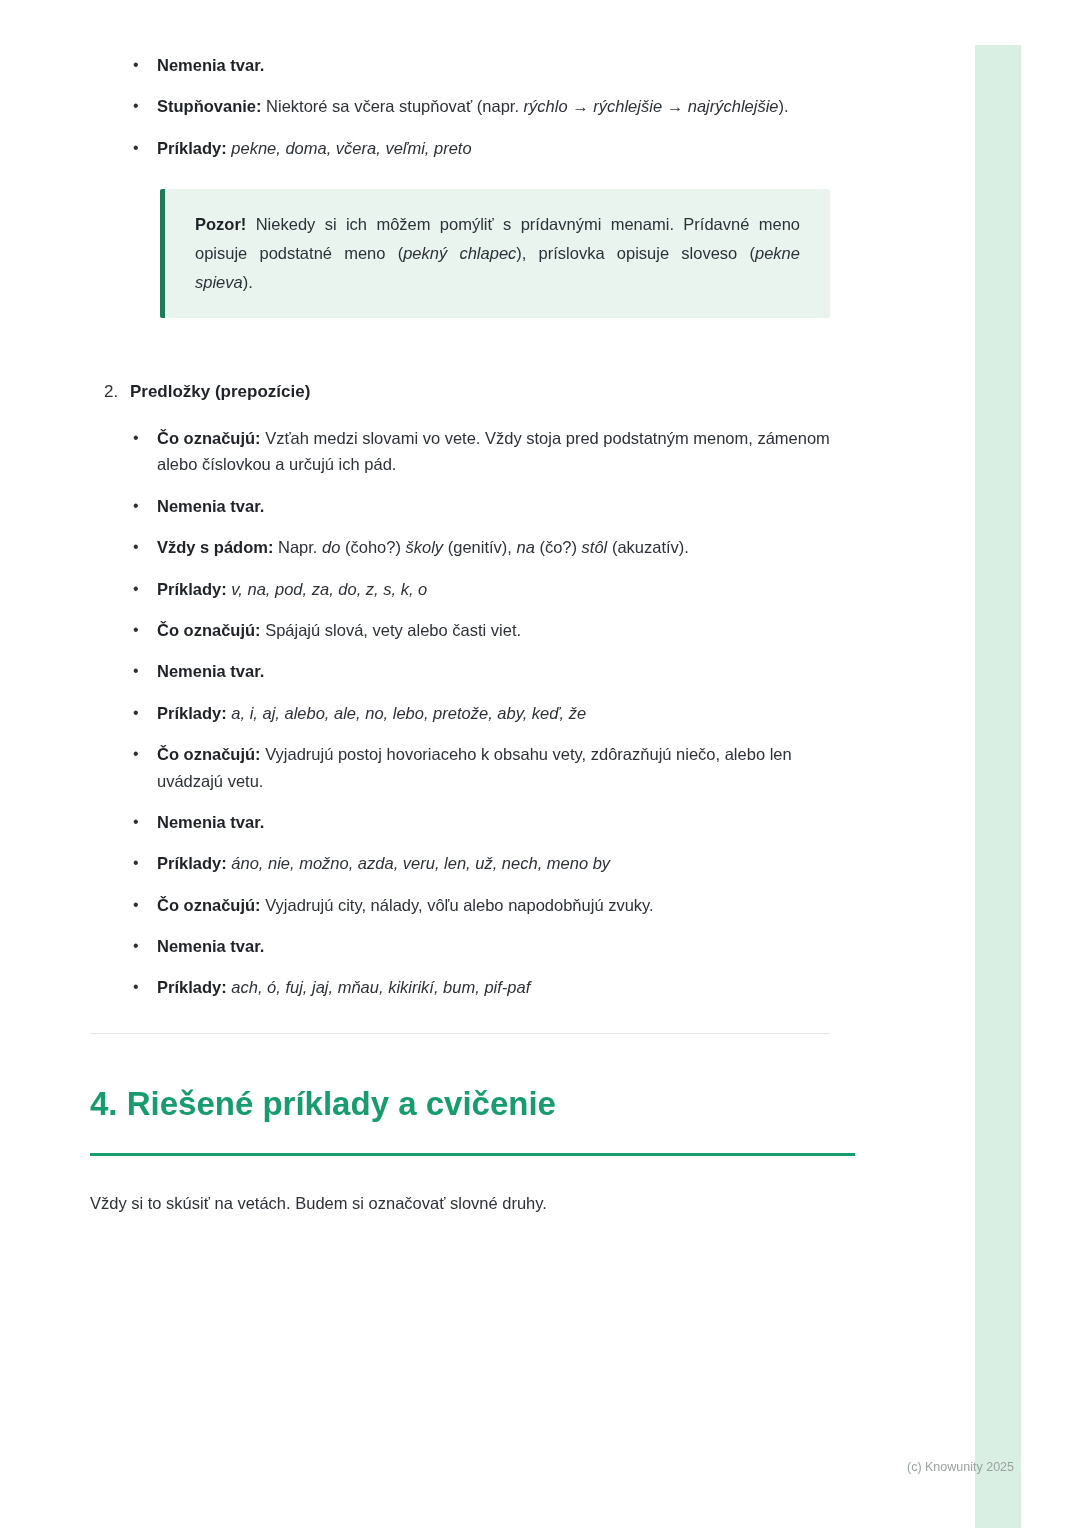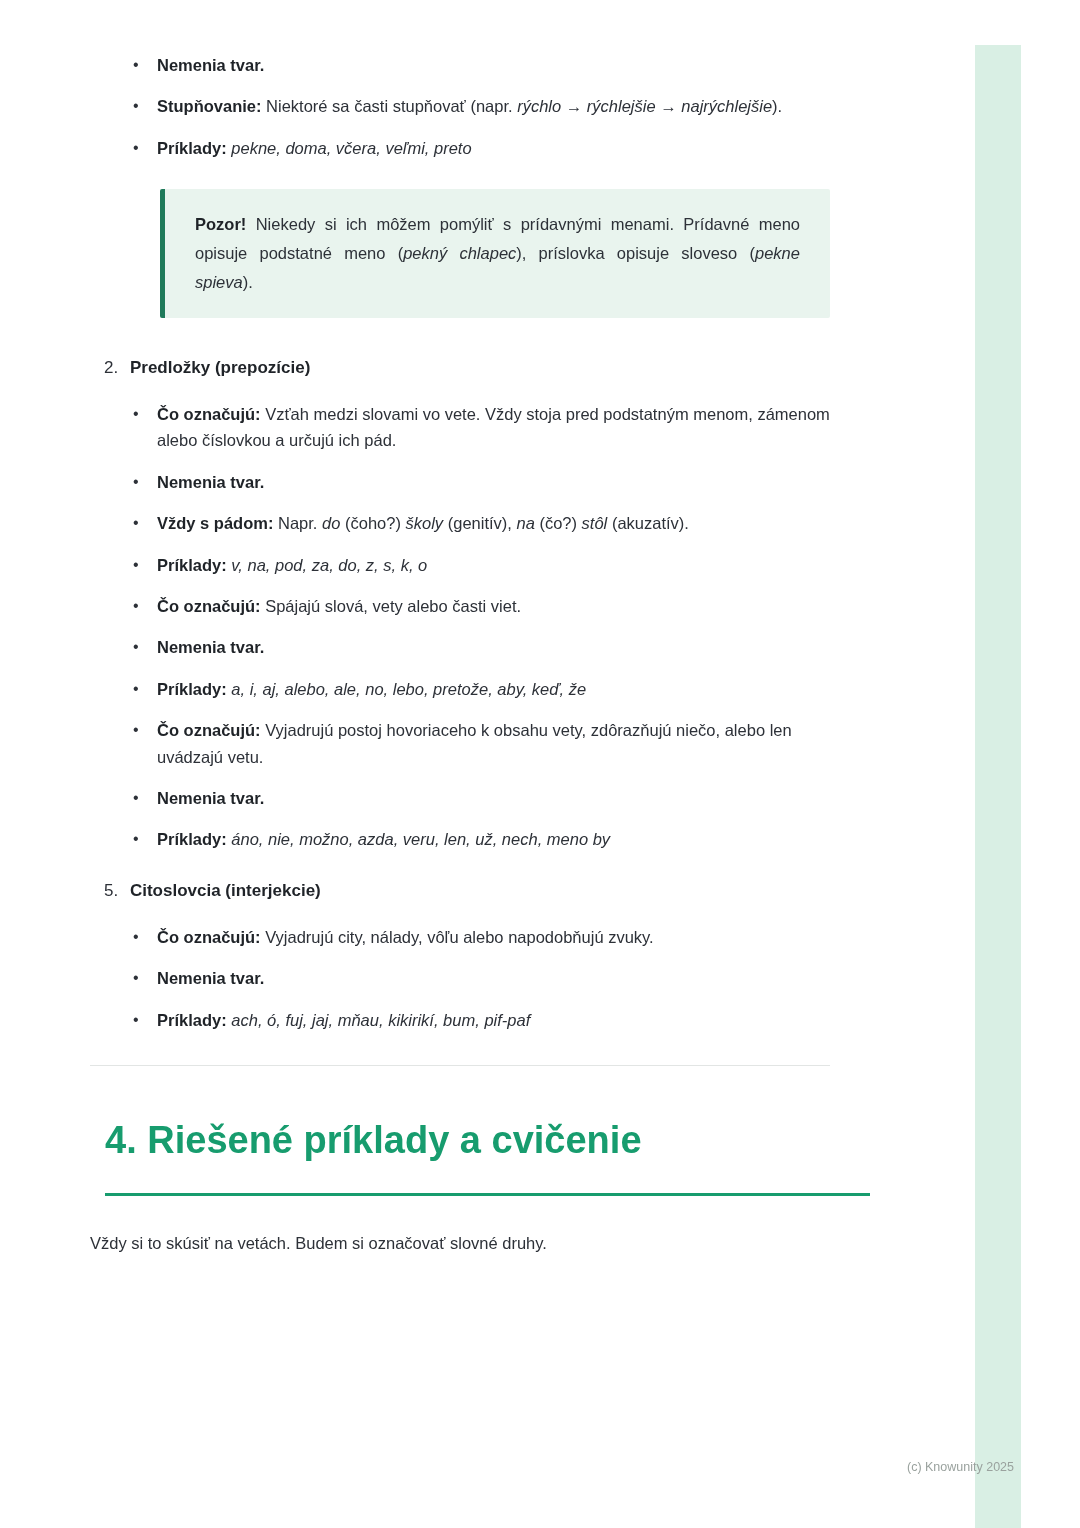"Niektoré sa časti stupňovať (napr." span { text: časti -> včera }
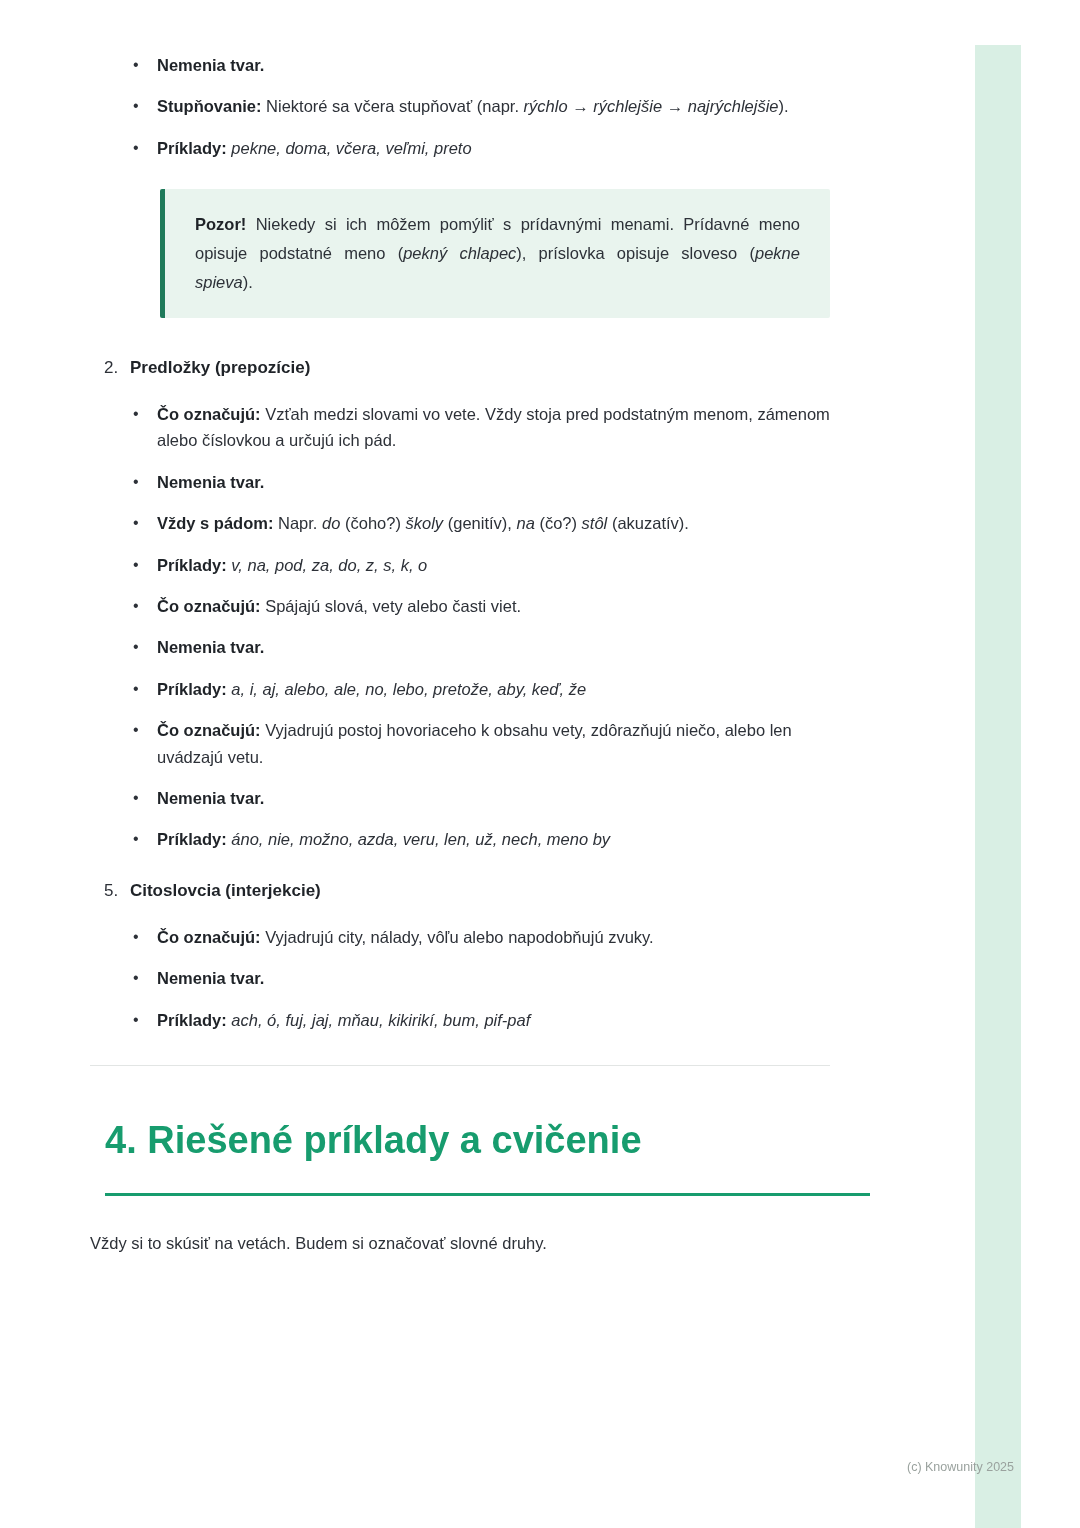"Pozor! Niekedy si ich môžem" .callout { margin: 28px 0 36px 70px -> 28px 0 60px 70px }
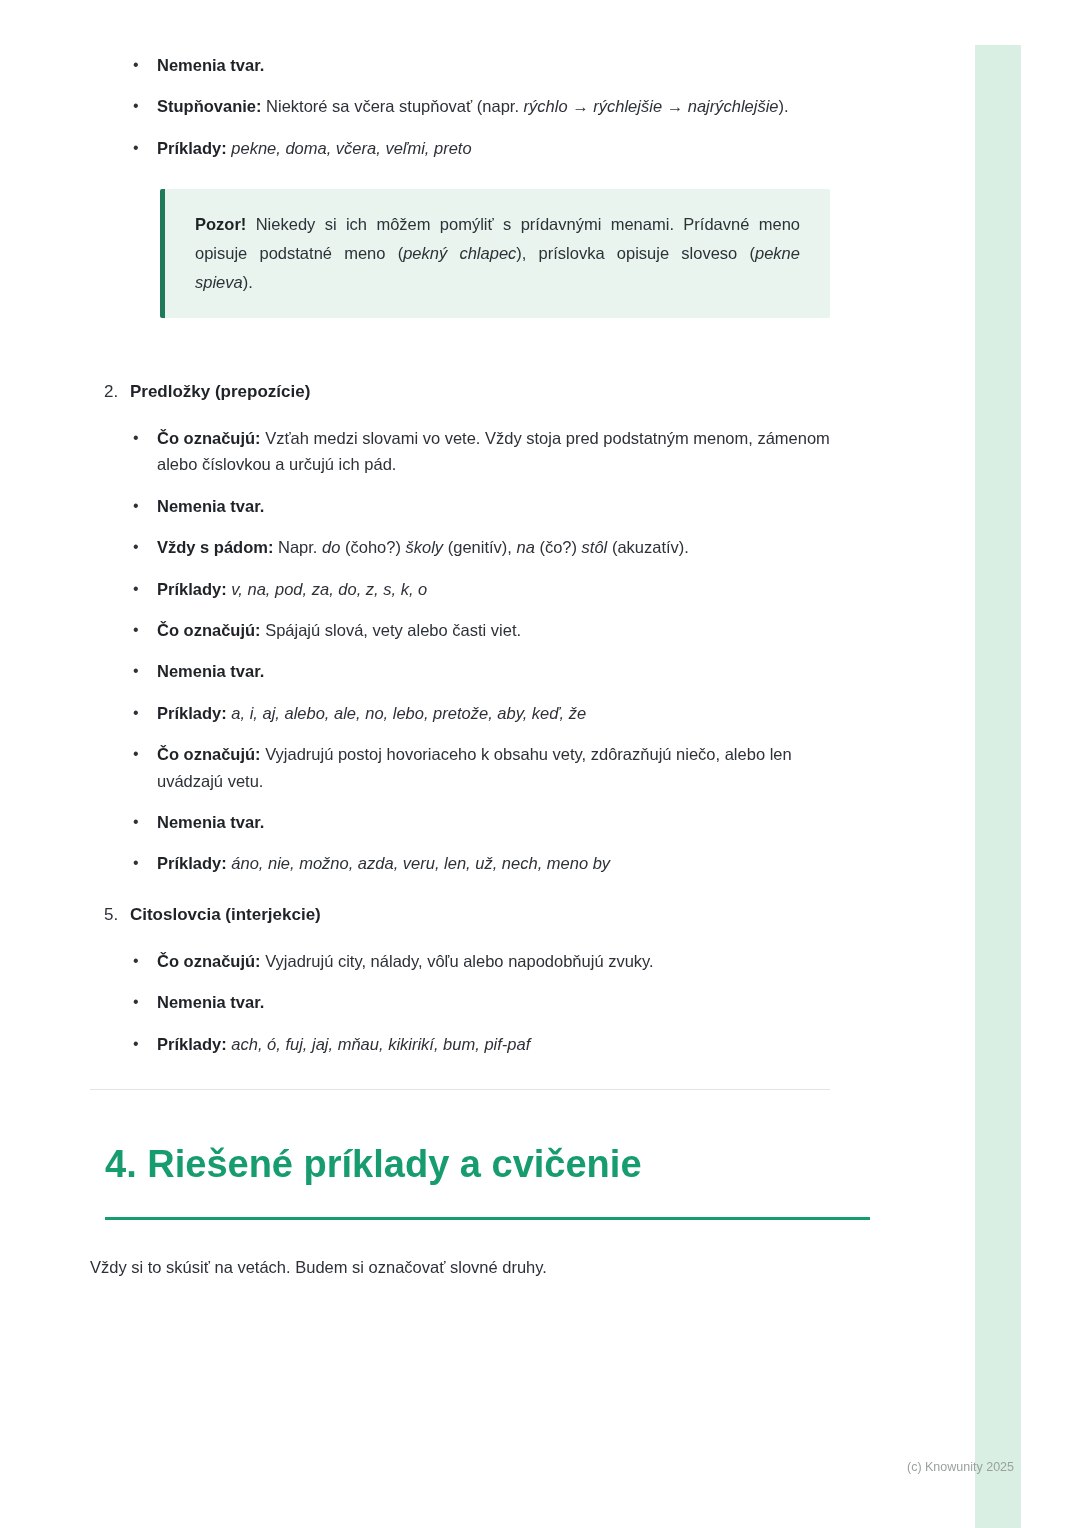"2. Predložky (prepozície)" .section-title-row { margin: 24px 0 20px -> 34px 0 20px }
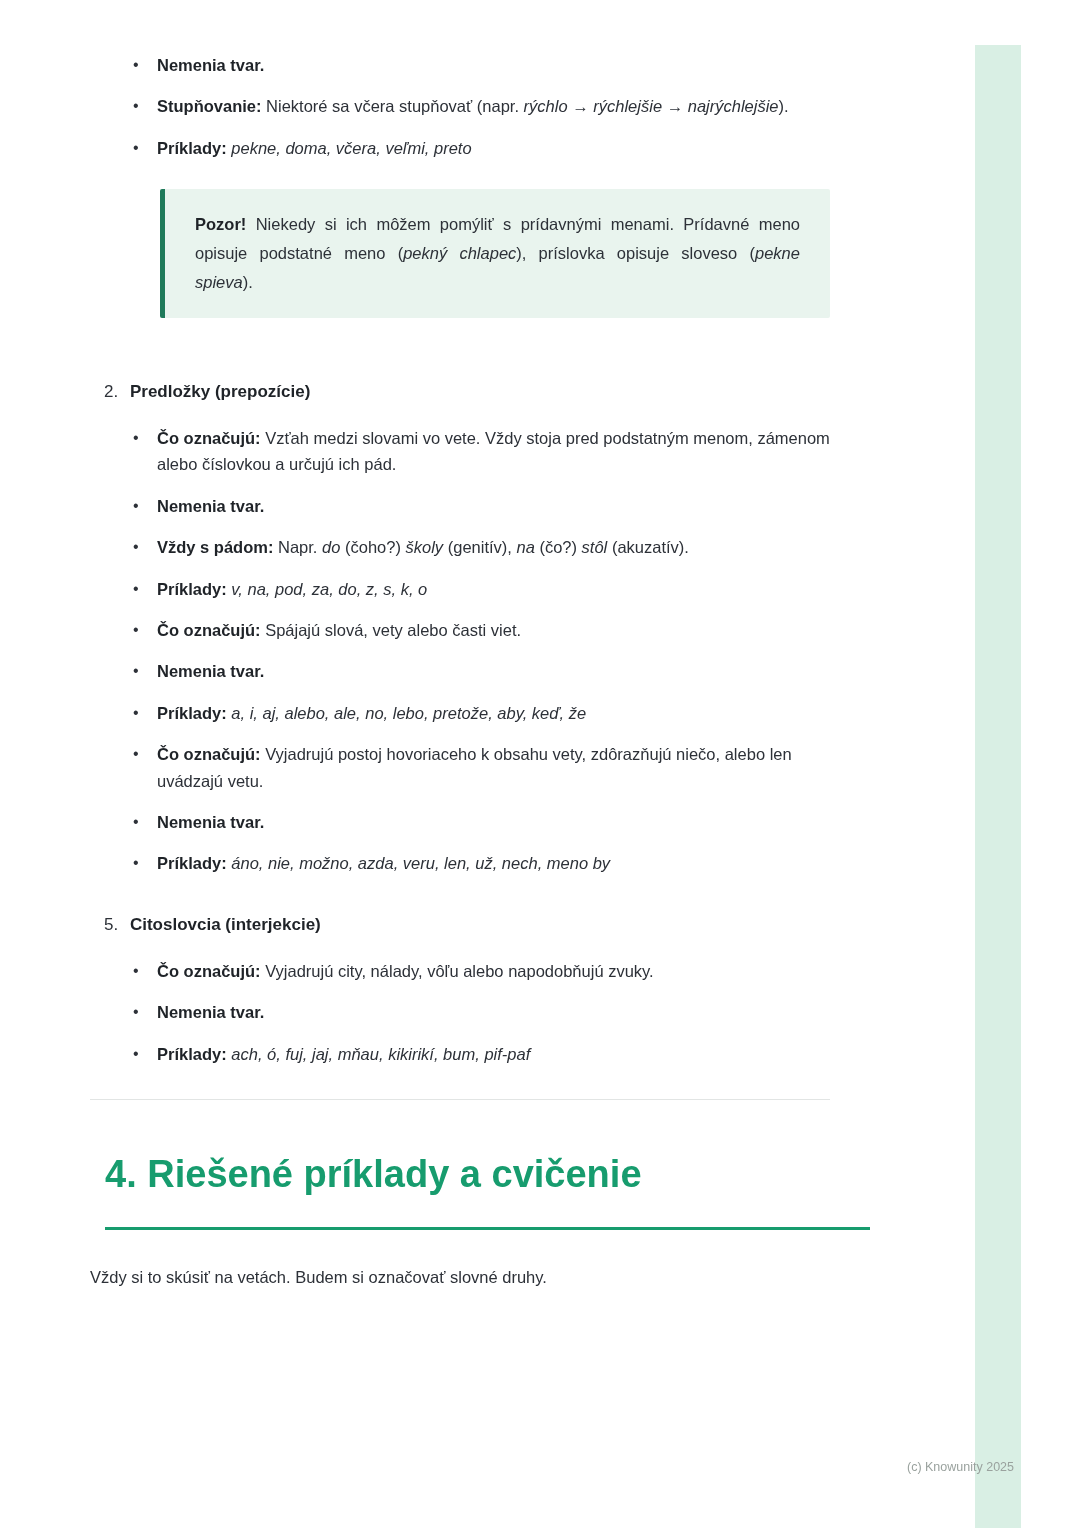"5. Citoslovcia (interjekcie)" div.section-title-row { html: <div> <span>5.</span> <span>Citoslovcia (interjekcie)</span> </div> -> none }
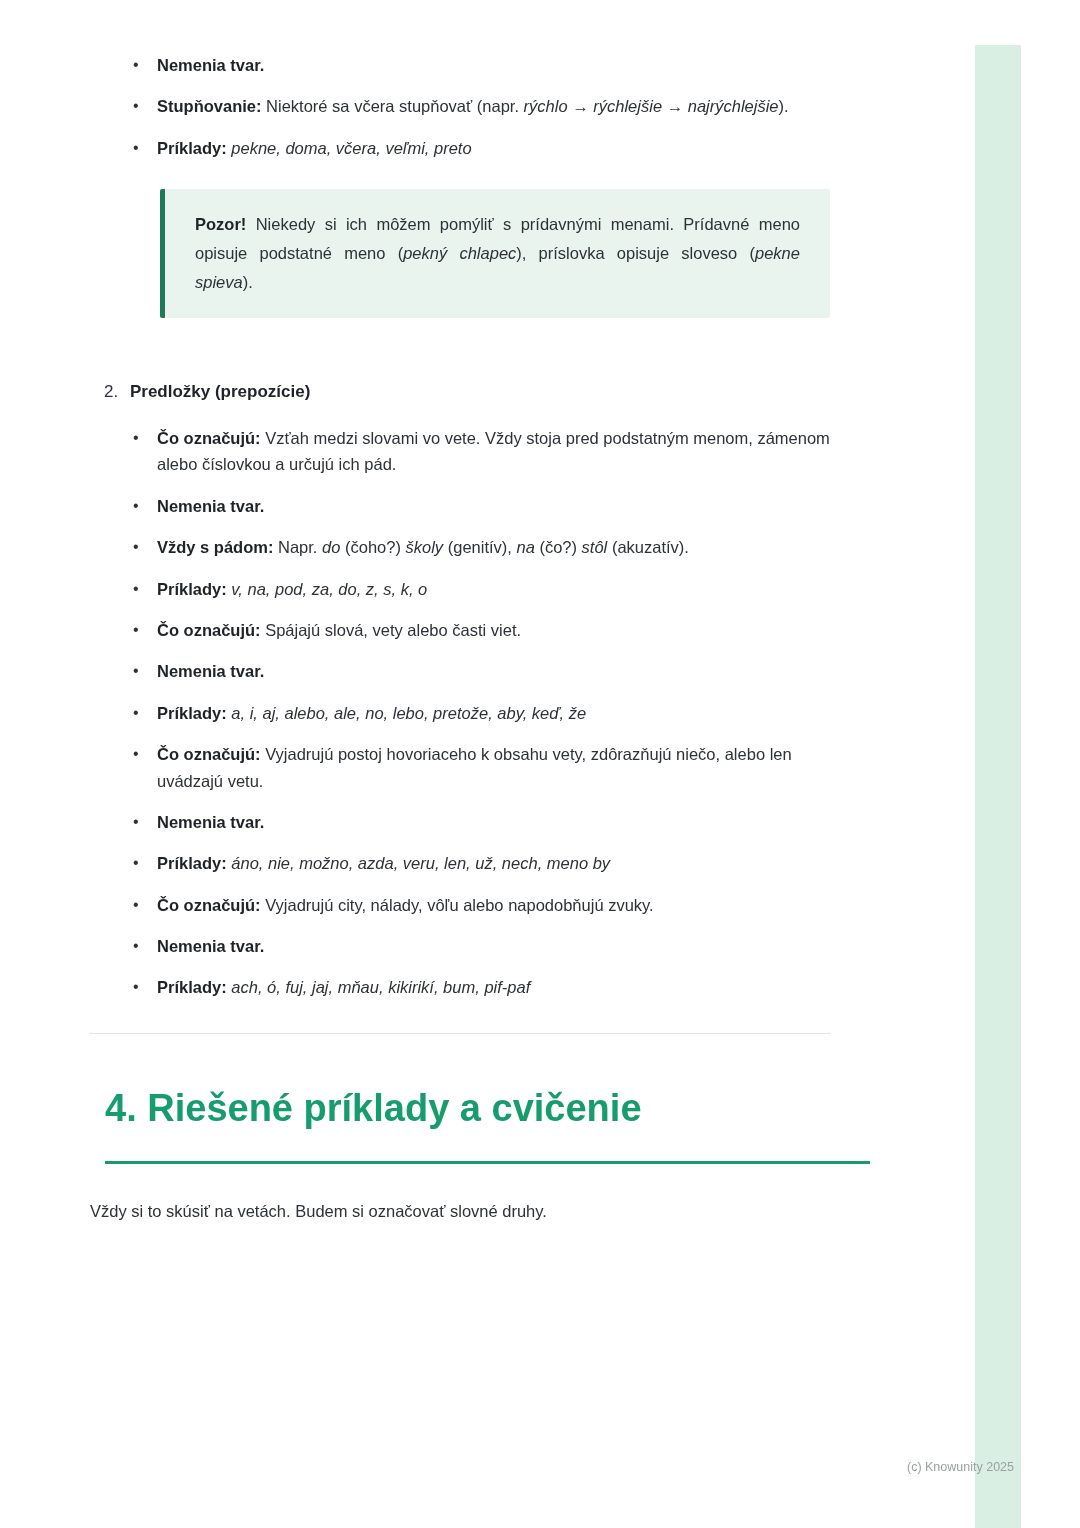"4. Riešené príklady a cvičenie" .heading { font-size: 38px -> 33px; margin: 44px 15px 0 -> 44px 0 0 }
